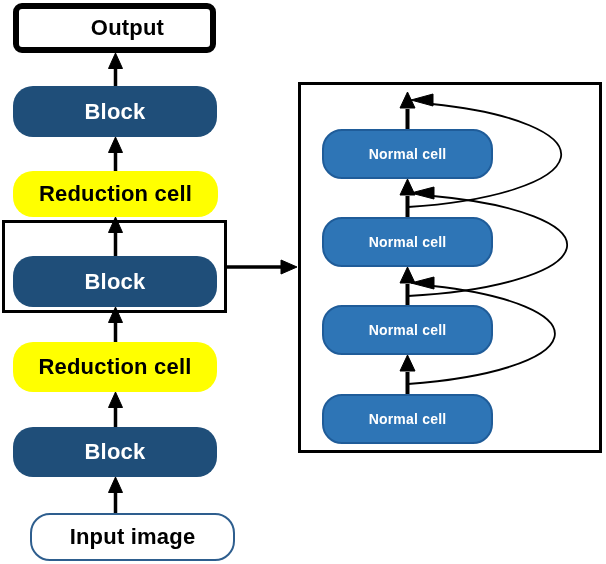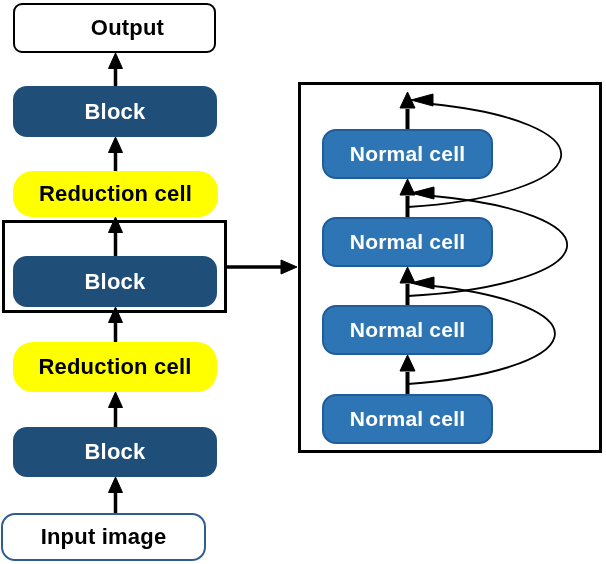"Output" .output-box { border: 2px solid #000000 -> 6px solid #000000 }
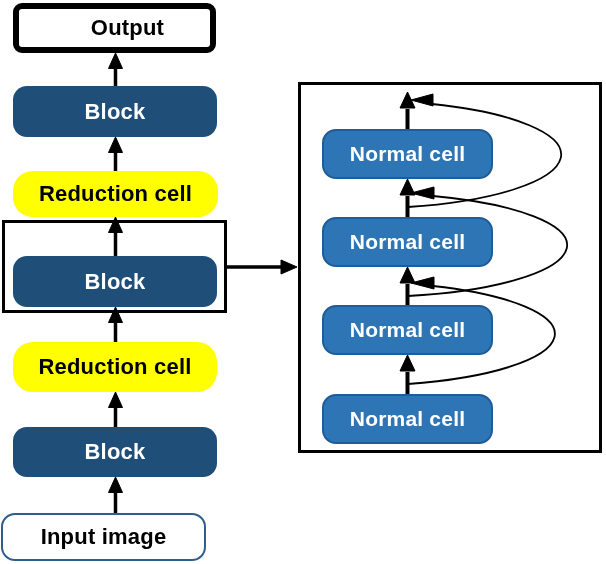"Block" .box { border-radius: 14px -> 20px }
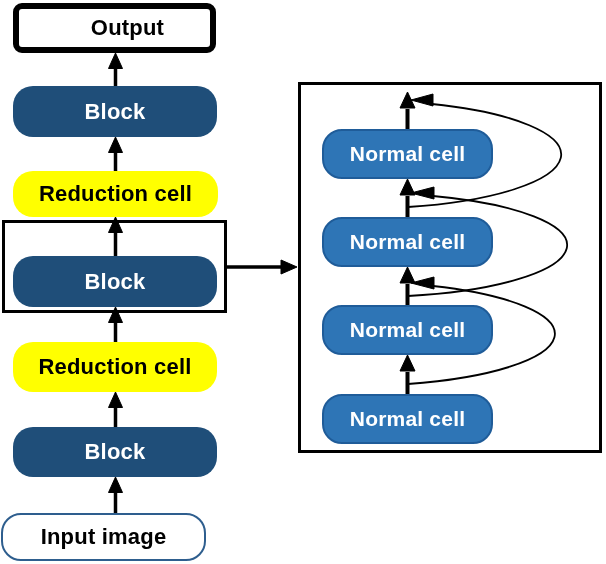"Normal cell" .cell { font-size: 21px -> 14px }
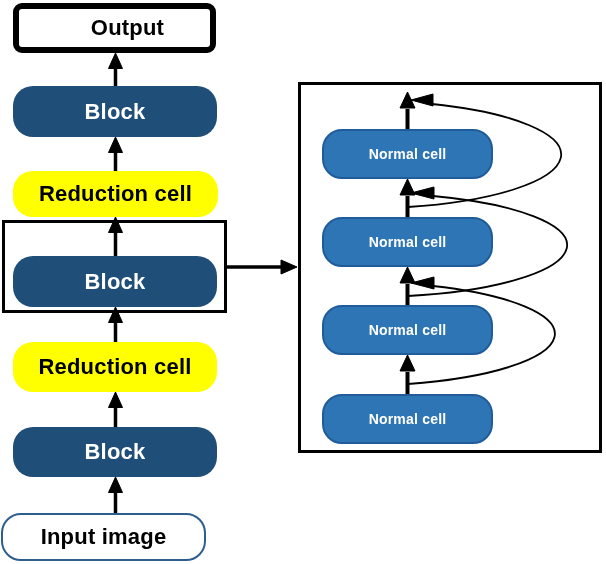"Input image" div.box { left: 1px -> 30px }
